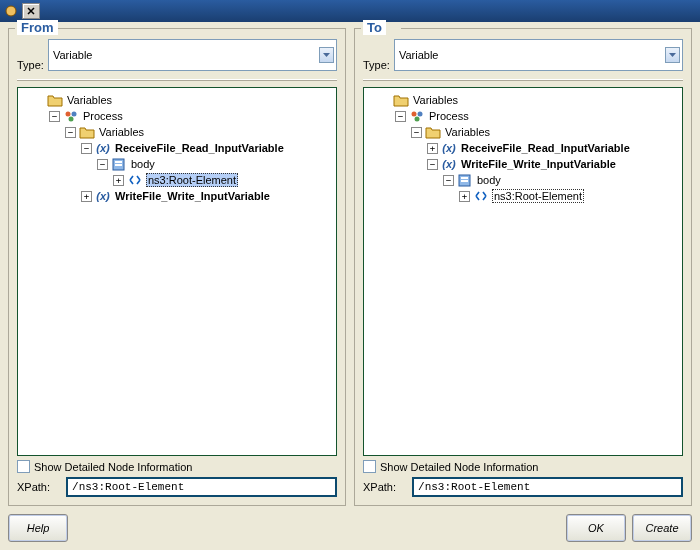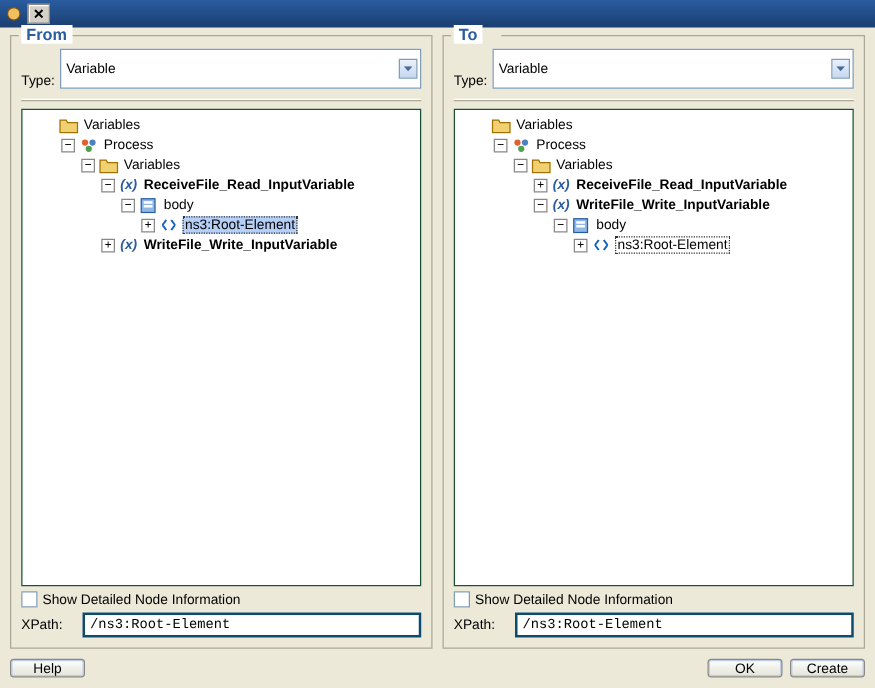"Help" .btn { font-style: none -> italic; height: 15px -> 28px }
